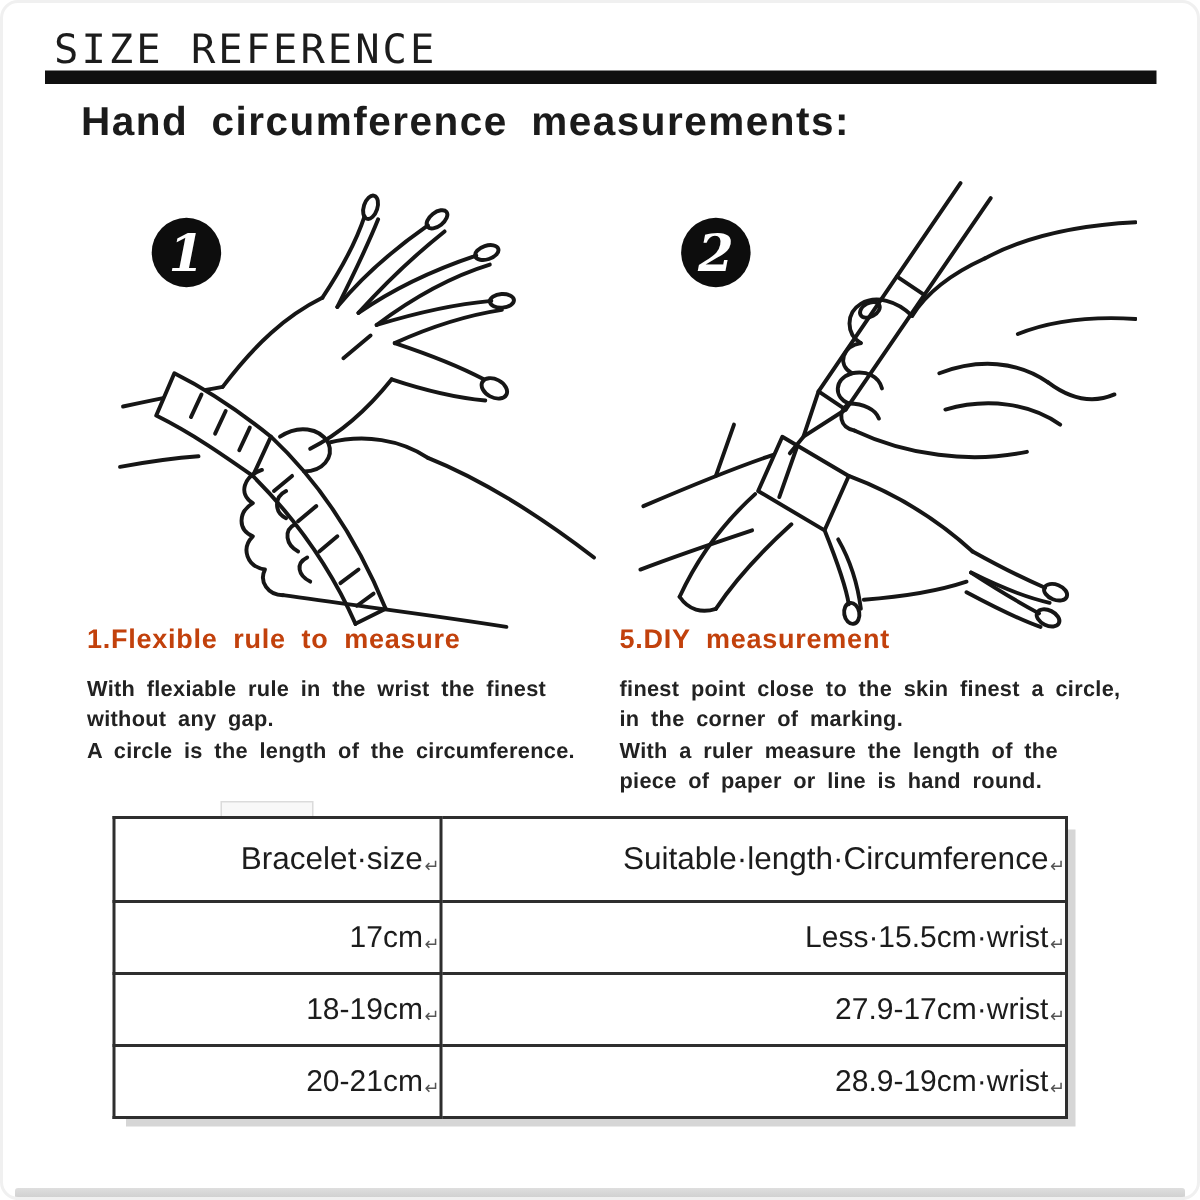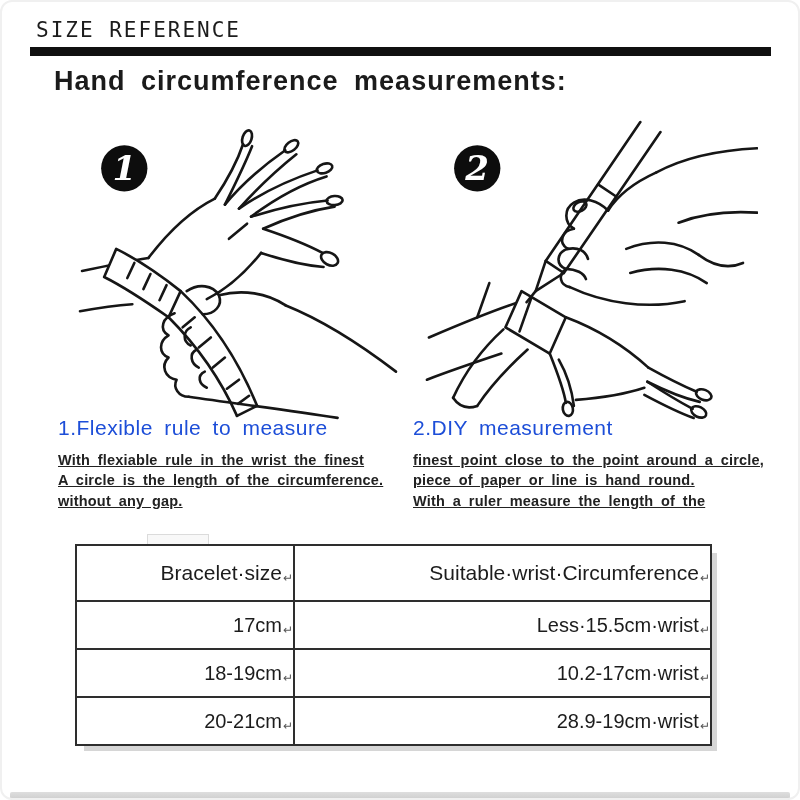"SIZE REFERENCE" .brand-title { font-size: 21px -> 27px }
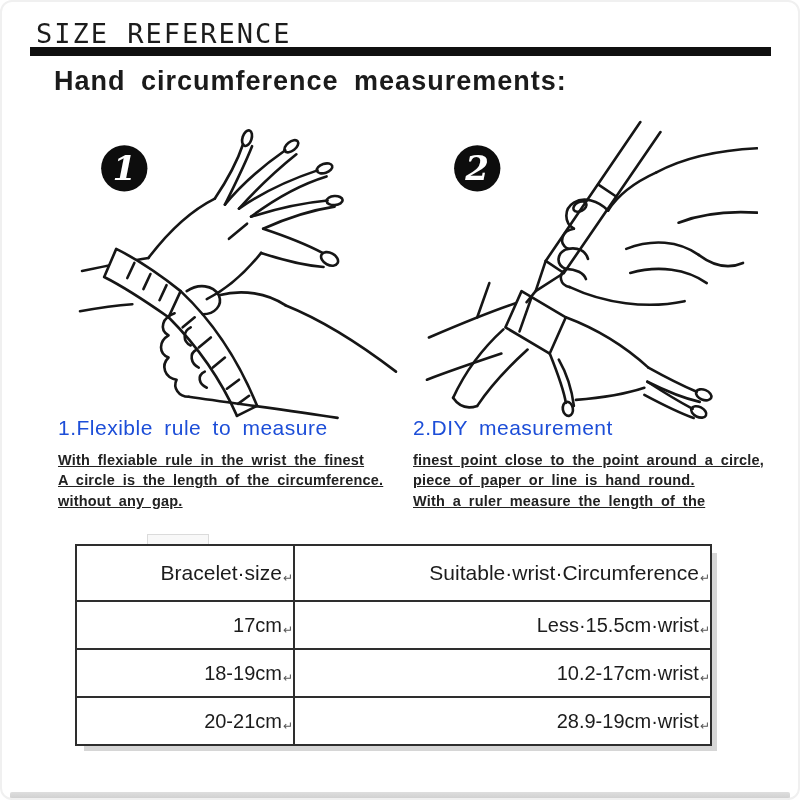"1.Flexible rule to measure" .step-title { color: #1d4ed8 -> #c2410c; font-size: 21px -> 18px; font-weight: 400 -> 700 }
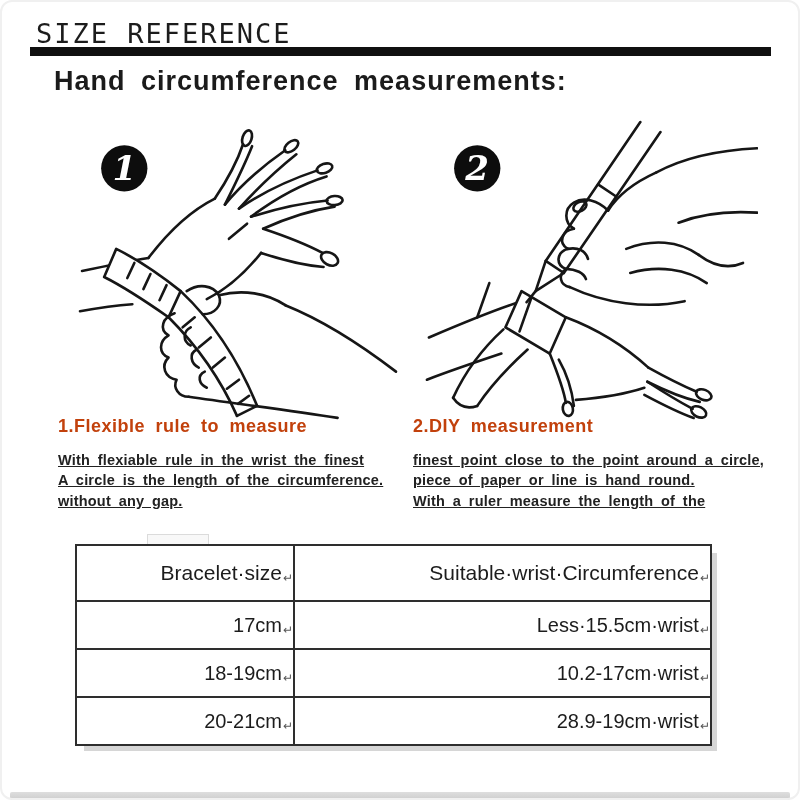"2.DIY measurement" div.step-title { text: 2.DIY -> 5.DIY }
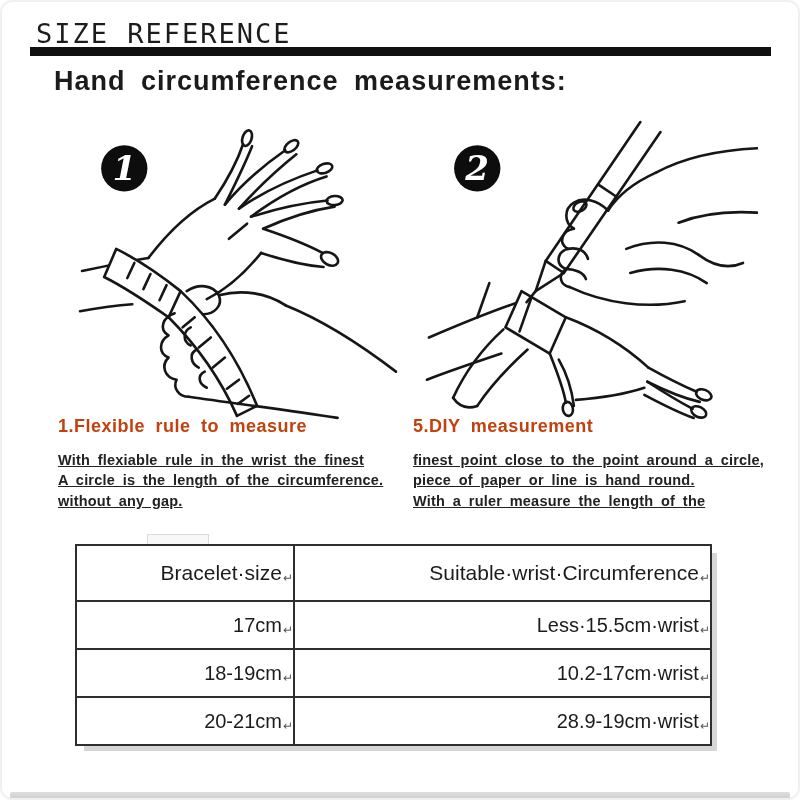"With flexiable rule in the" .step-desc { text-decoration: underline -> none }
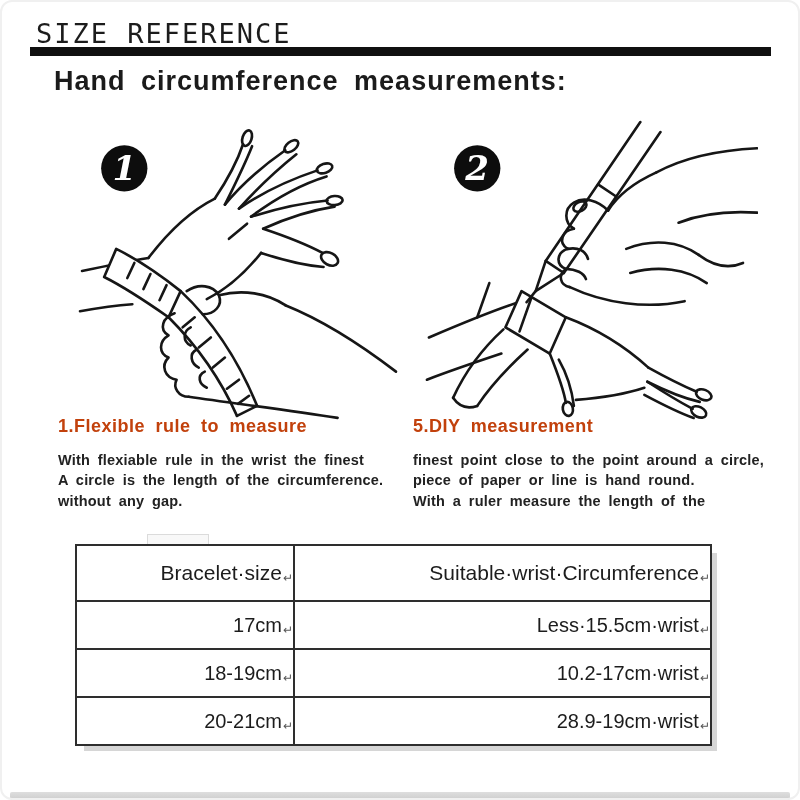"finest point close to the" div { text: point around -> skin finest }
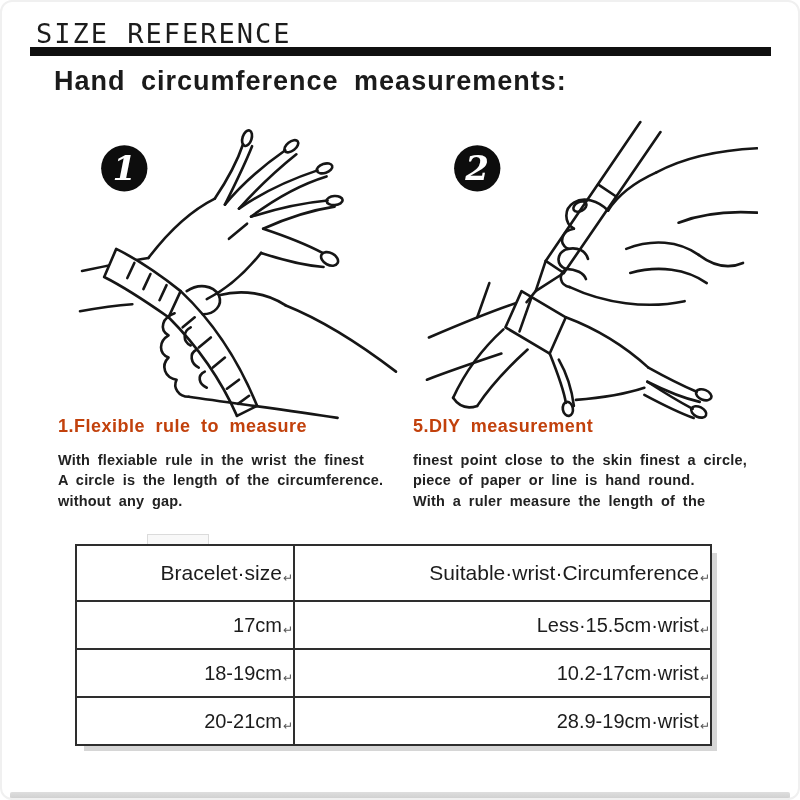"in the corner of marking." div { html: none -> <div>in the corner of marking.</div> }
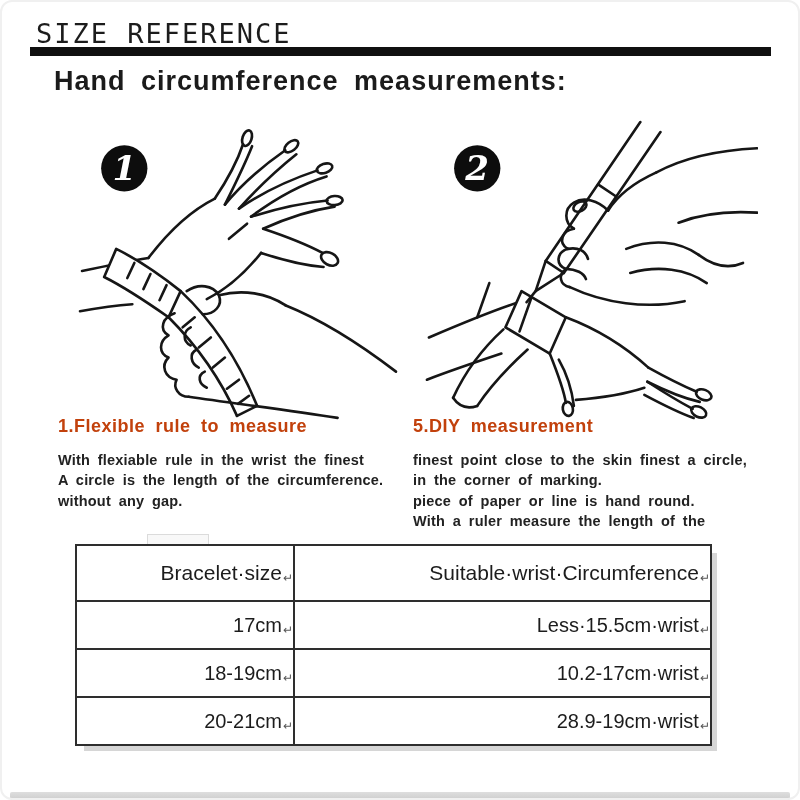"A circle is the length" div { order: before "without any gap." -> after "without any gap." }
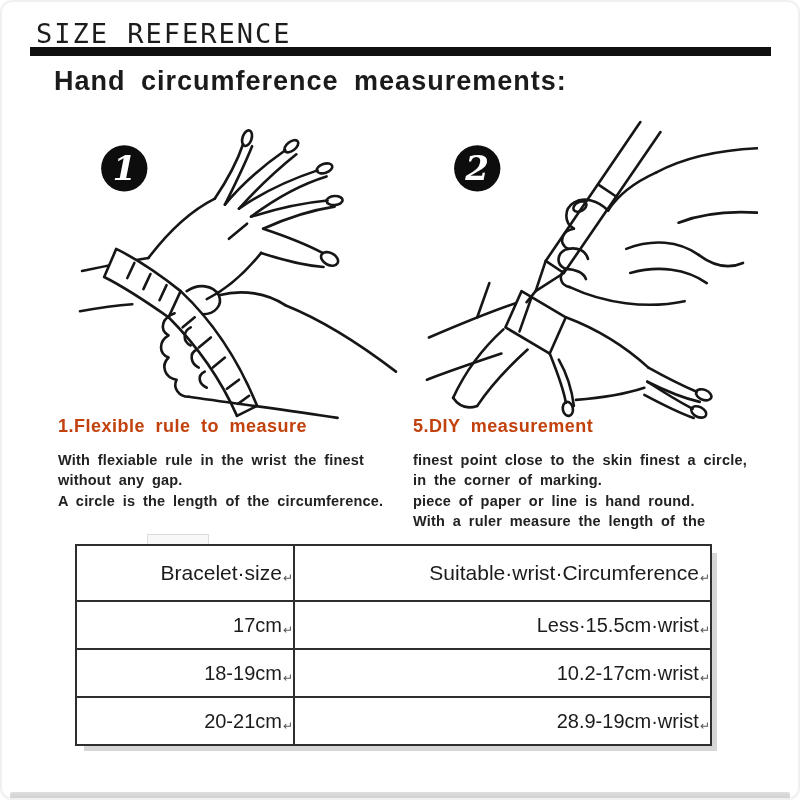"piece of paper or line" div { order: before "With a ruler measure the" -> after "With a ruler measure the" }
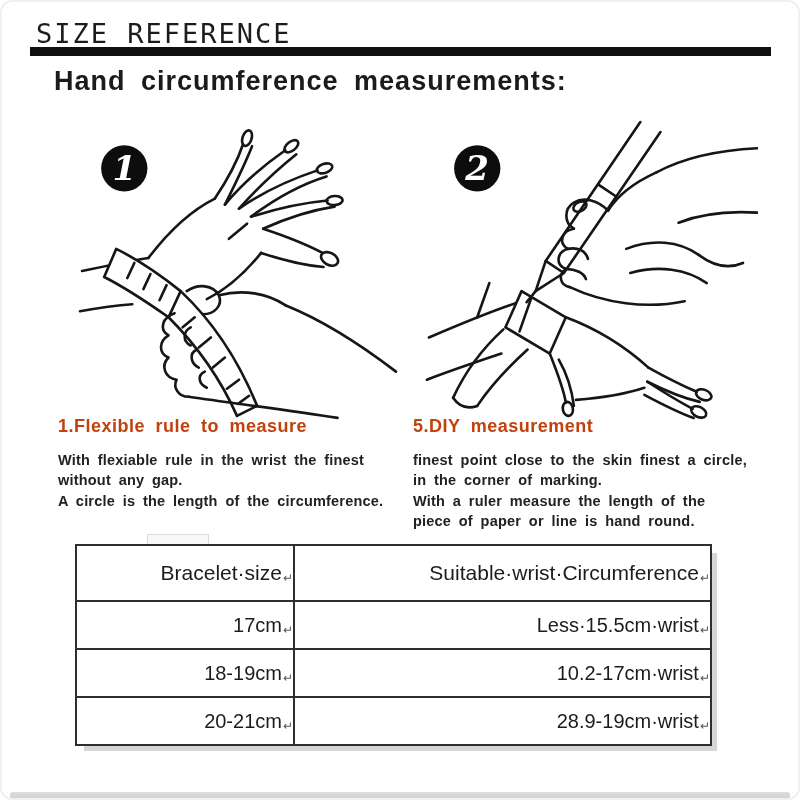"Suitable·wrist·Circumference" span { text: wrist -> length }
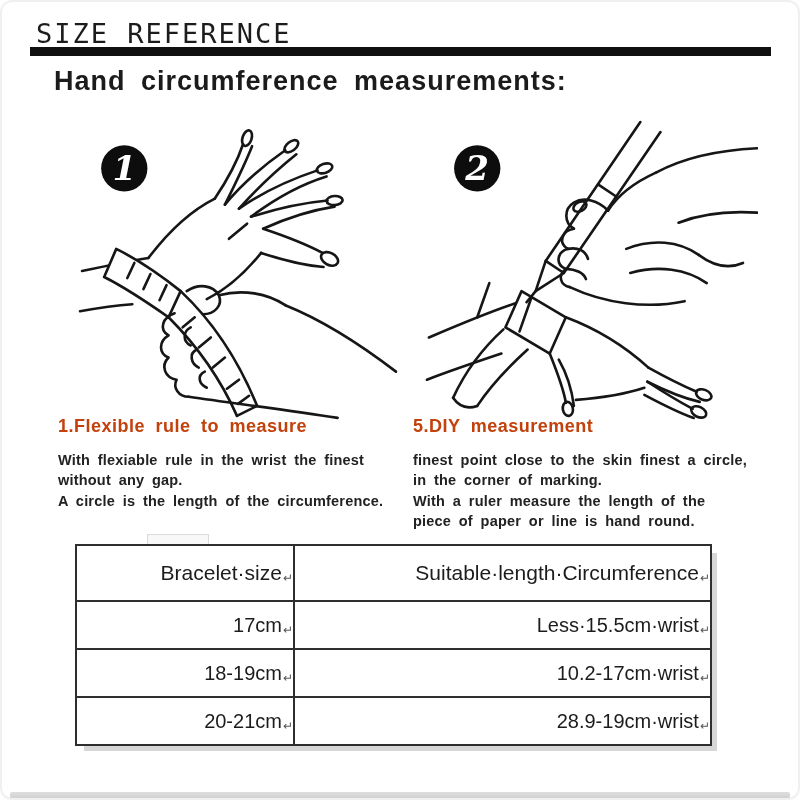"10.2-17cm·wrist" span { text: 10.2-17cm -> 27.9-17cm }
